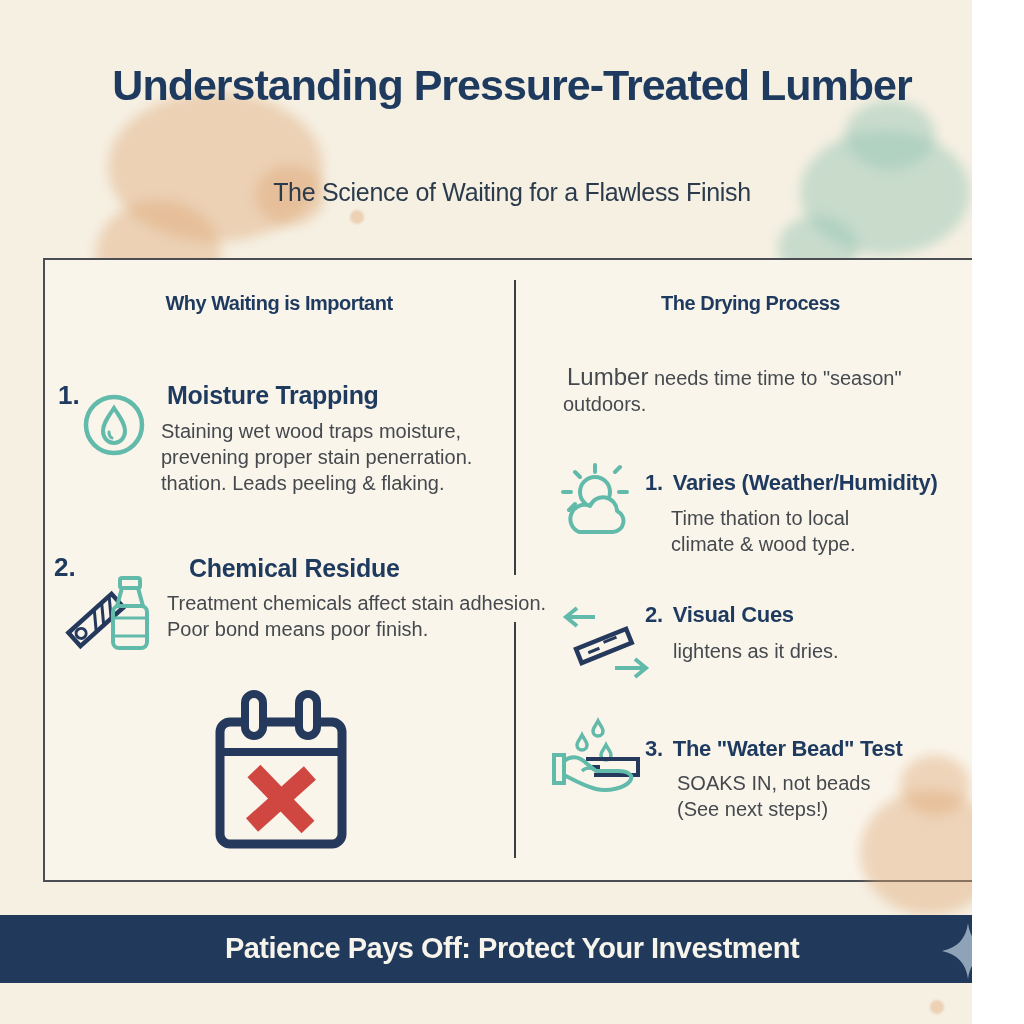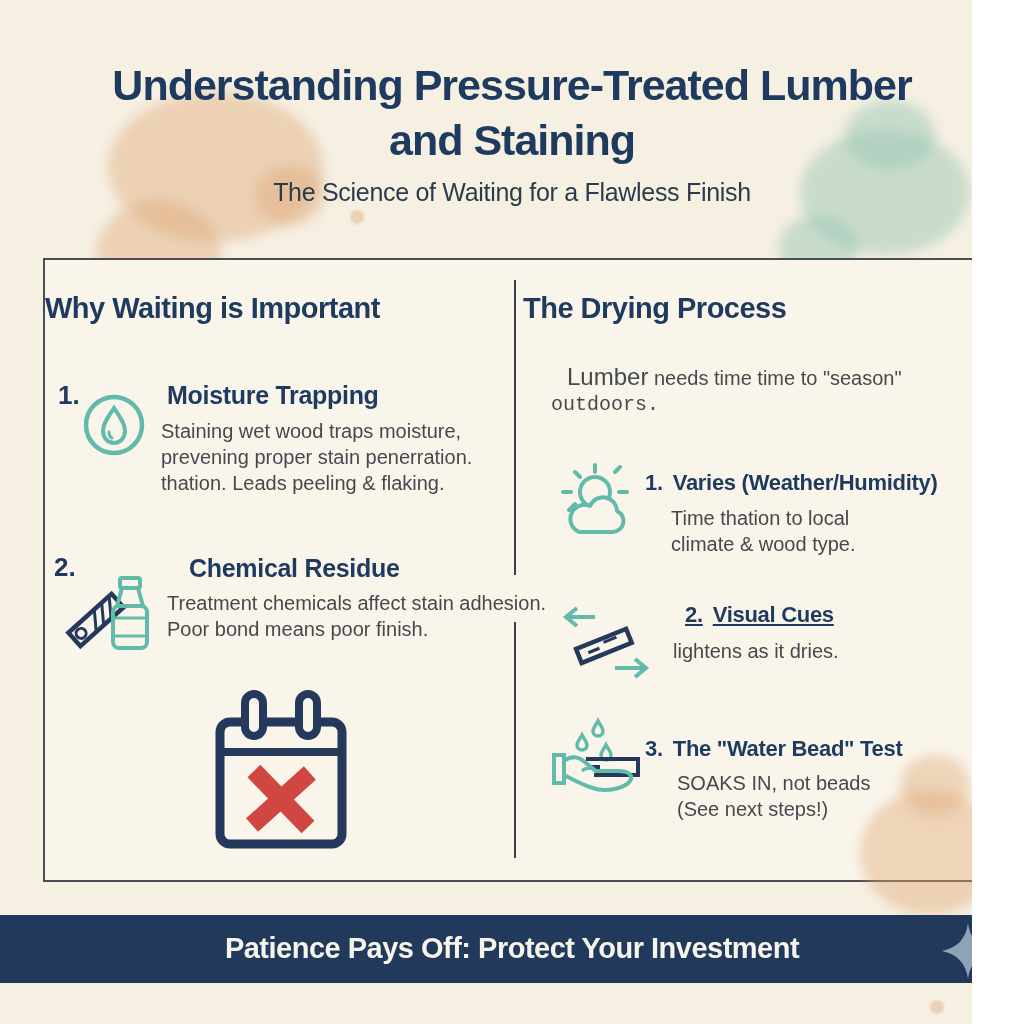"and Staining" div { html: <div>and Staining</div> -> none }
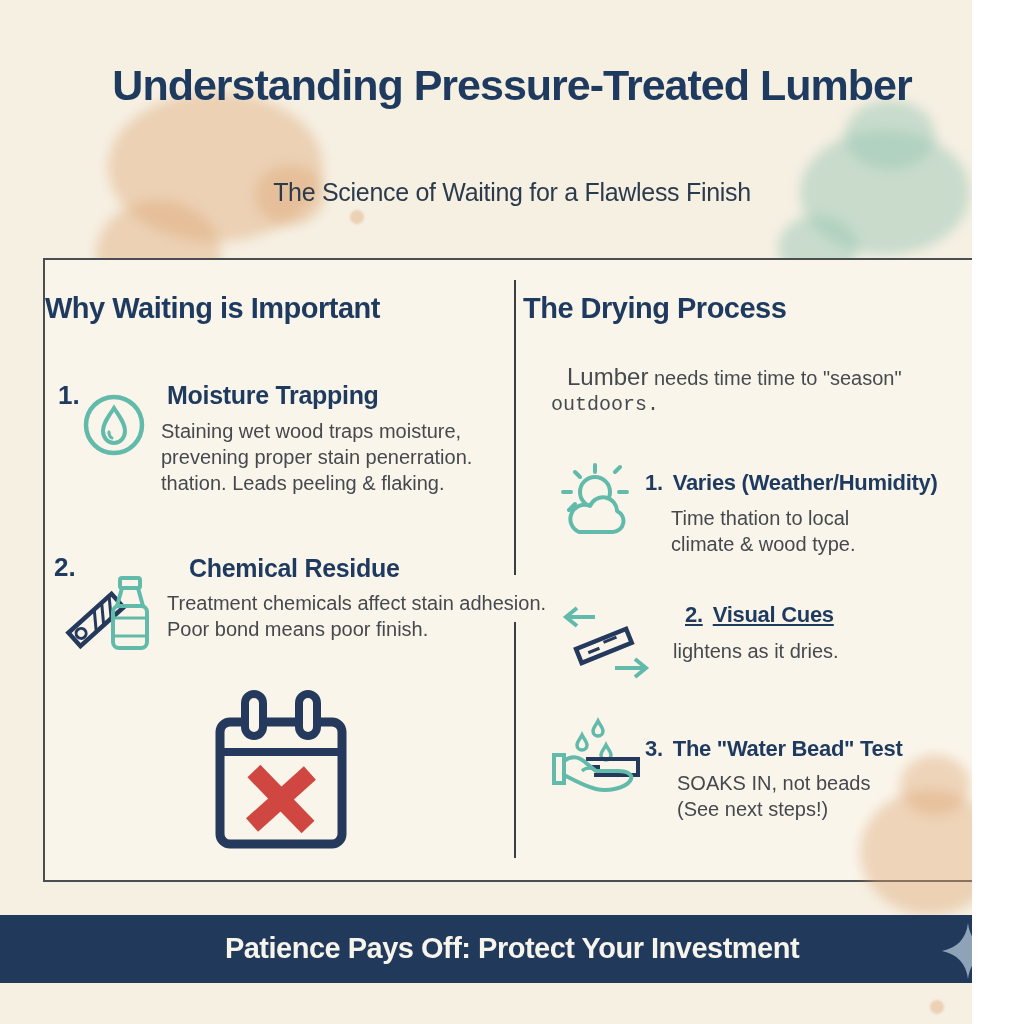"Why Waiting is Important" .col-heading { font-size: 29px -> 20px; text-align: none -> center }
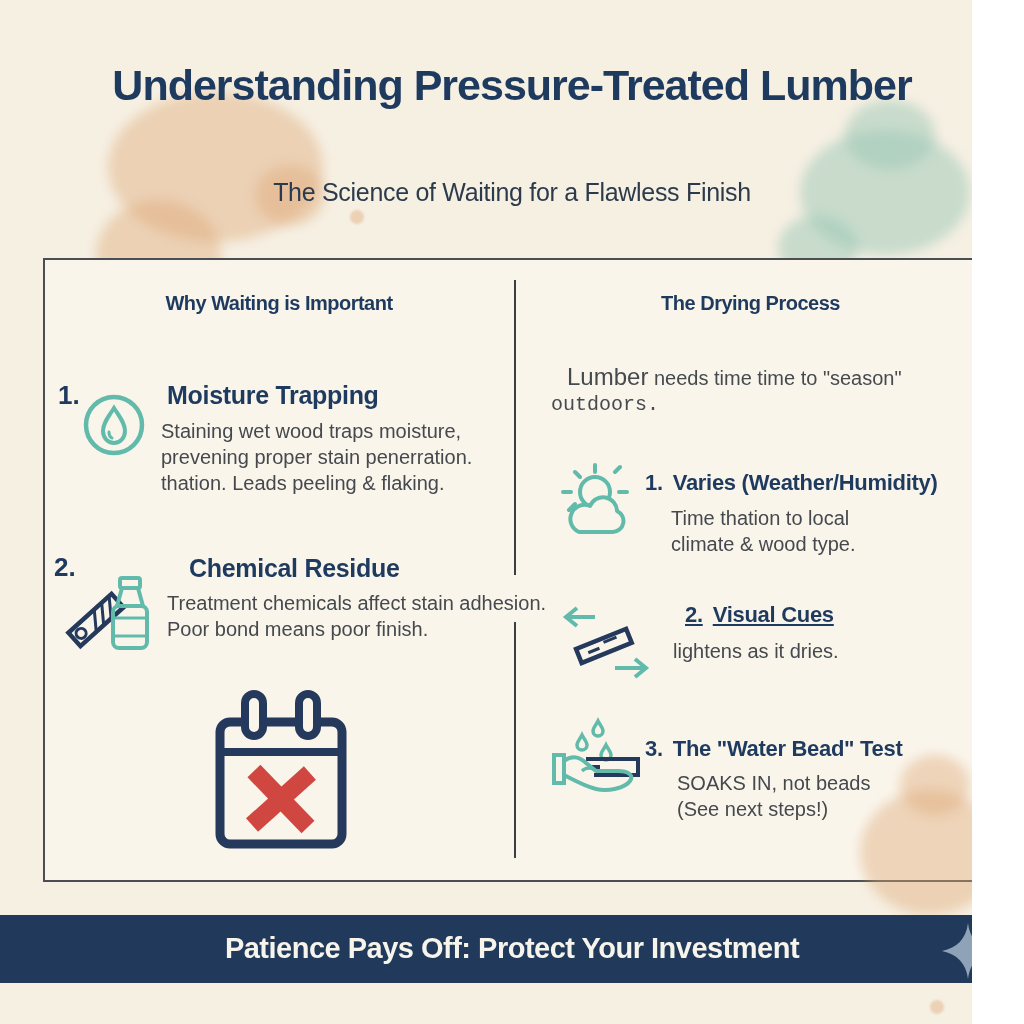"outdoors." div.intro-line2 { font-family: Liberation Mono, monospace -> none; left: 506px -> 518px }
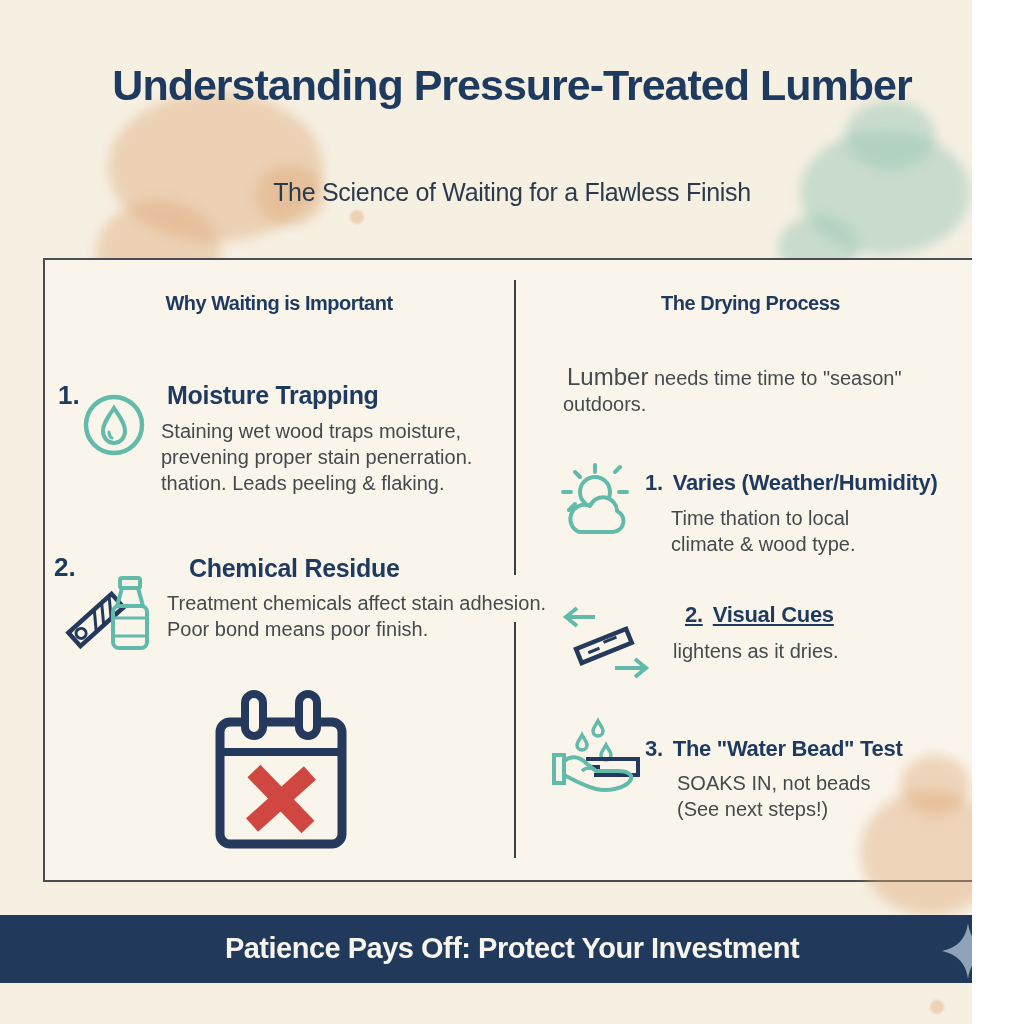"2. Visual Cues" div.r-head { left: 640px -> 600px; text-decoration: underline -> none }
